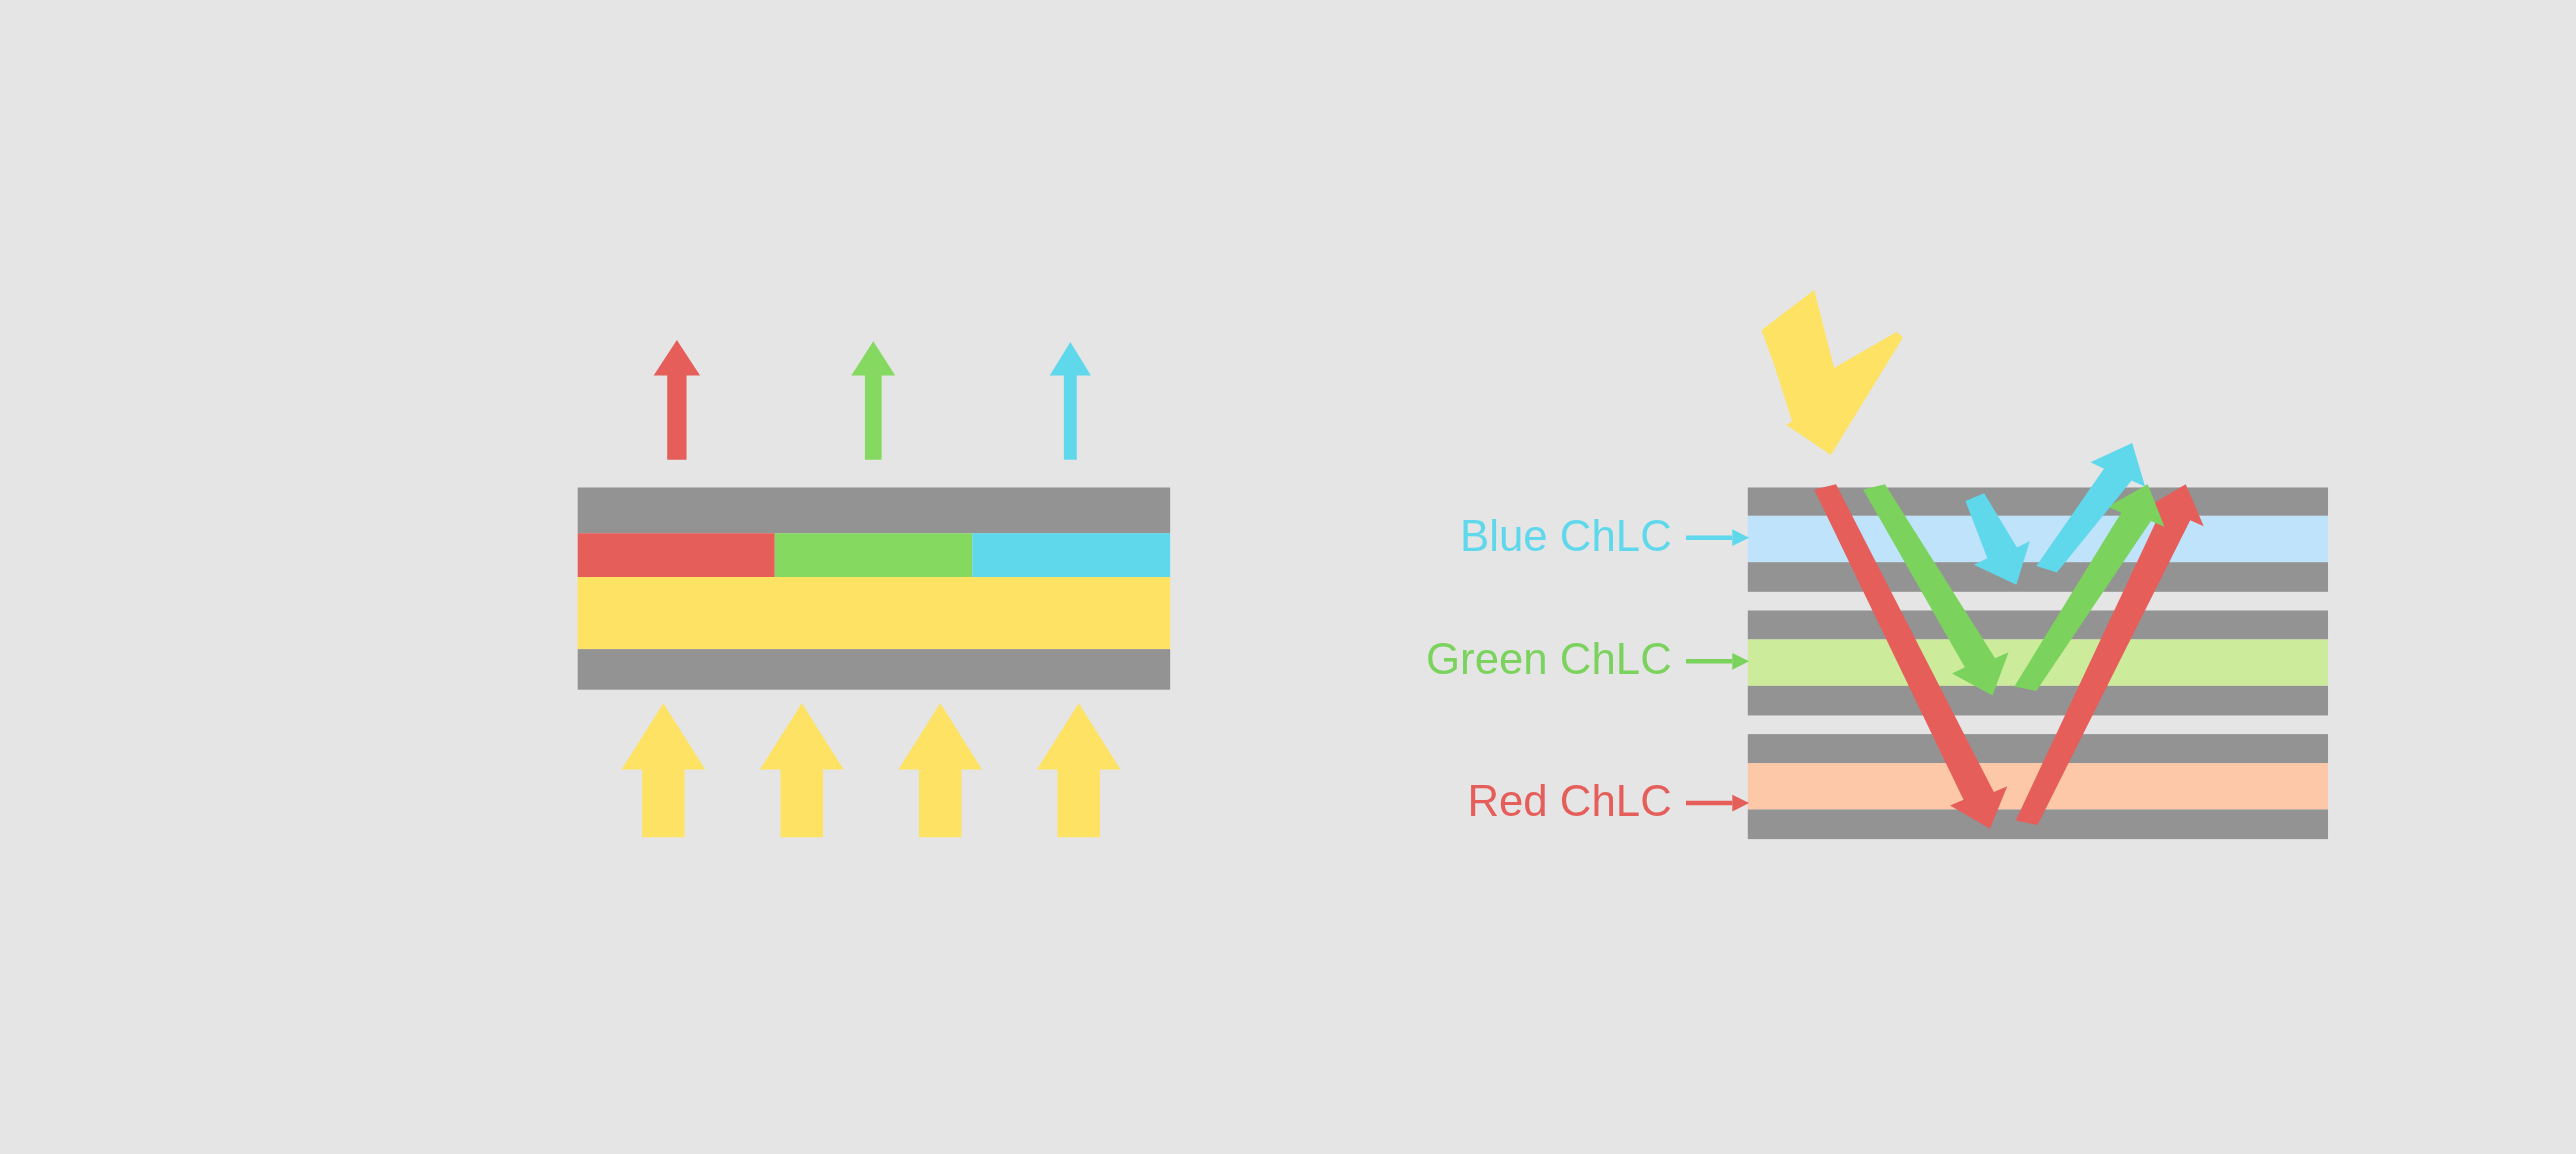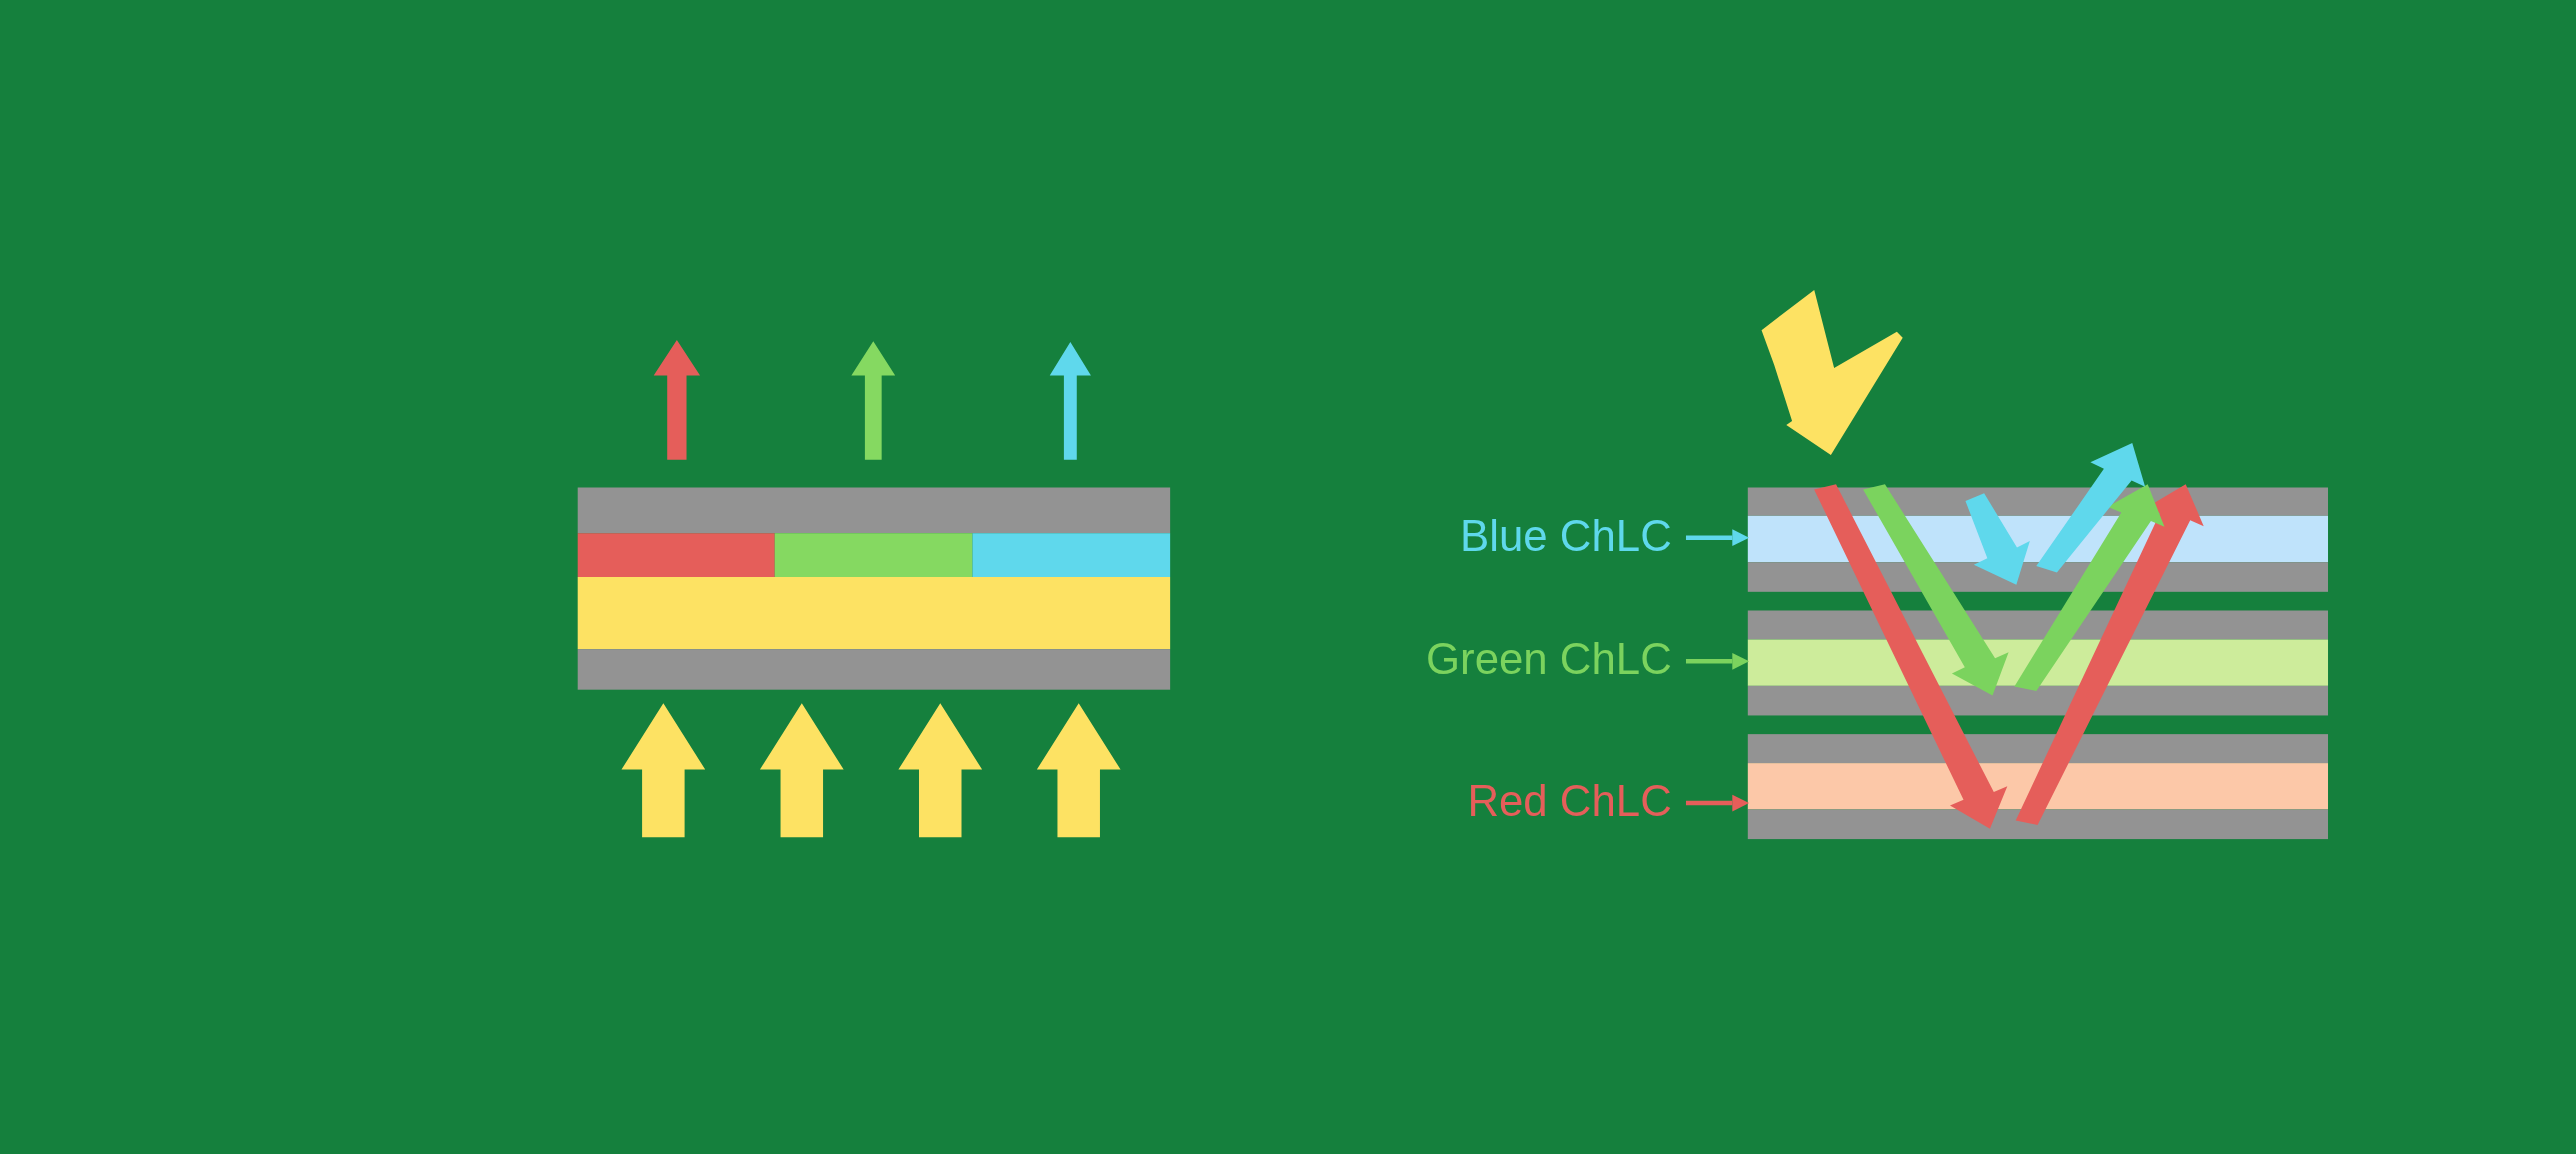"Blue ChLC" #stage { background: #15803d -> #e5e5e5 }
